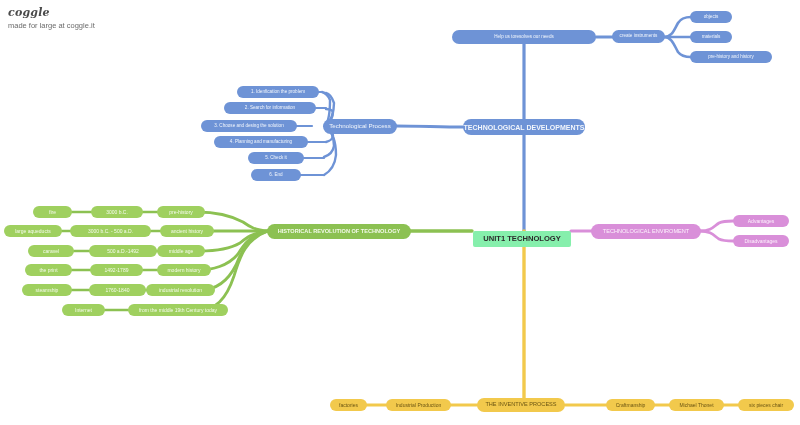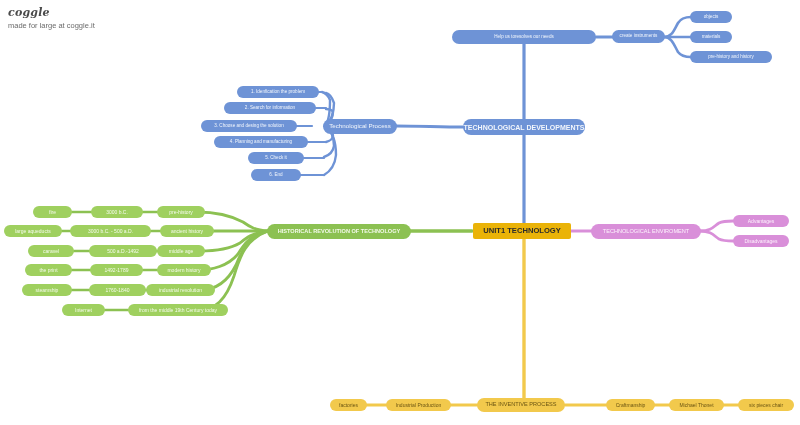"UNIT1 TECHNOLOGY" .gray { background: #eab308 -> #86efac; margin-top: none -> 8px }
